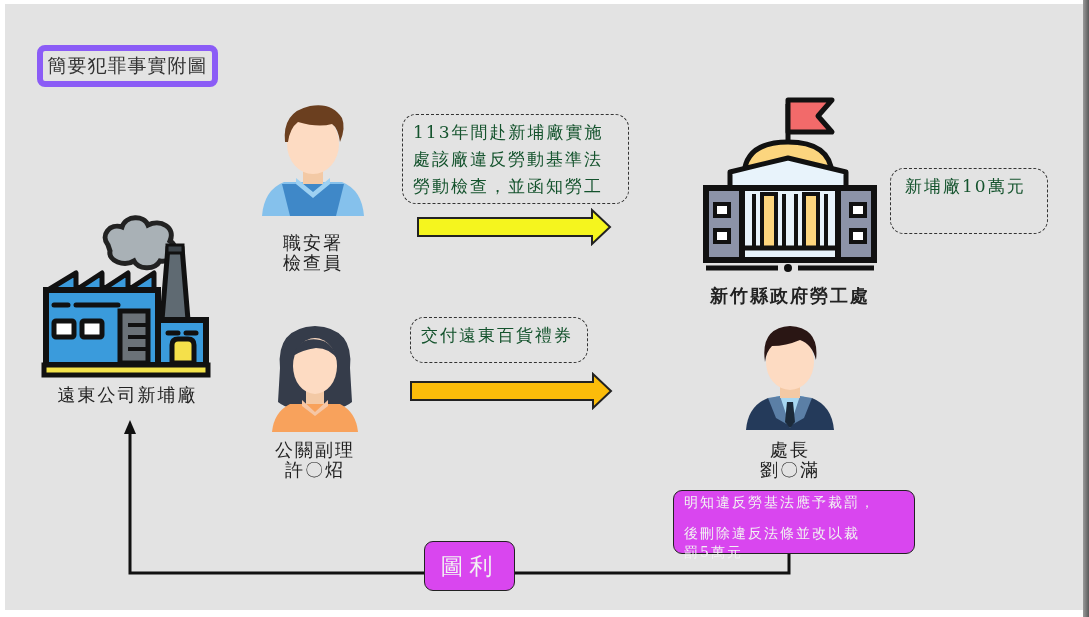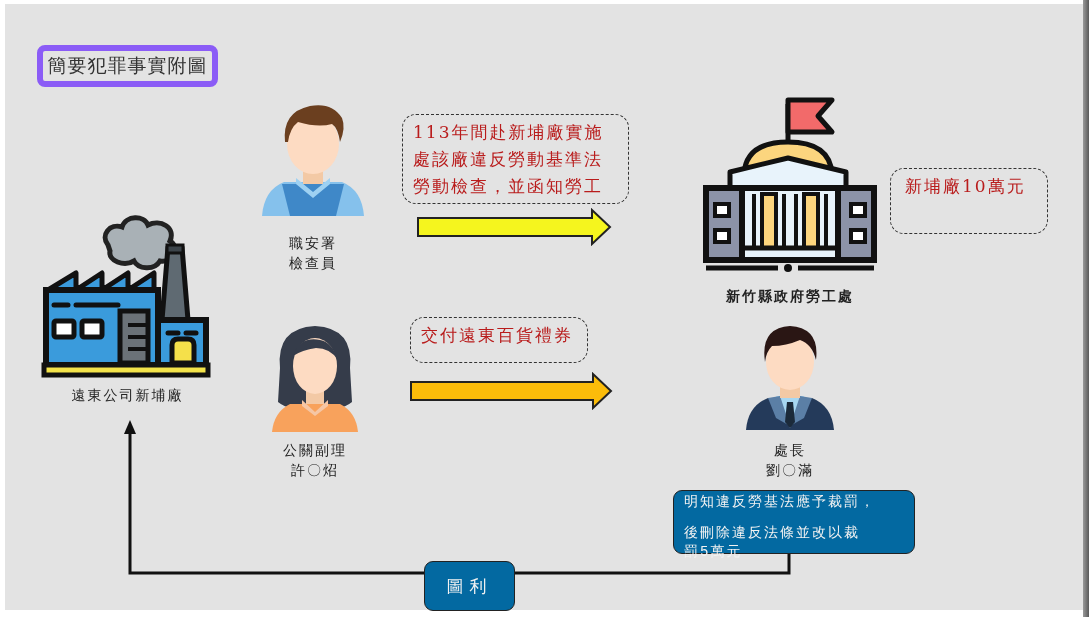"113年間赴新埔廠實施" .dash-box { color: #b91c1c -> #14532d }
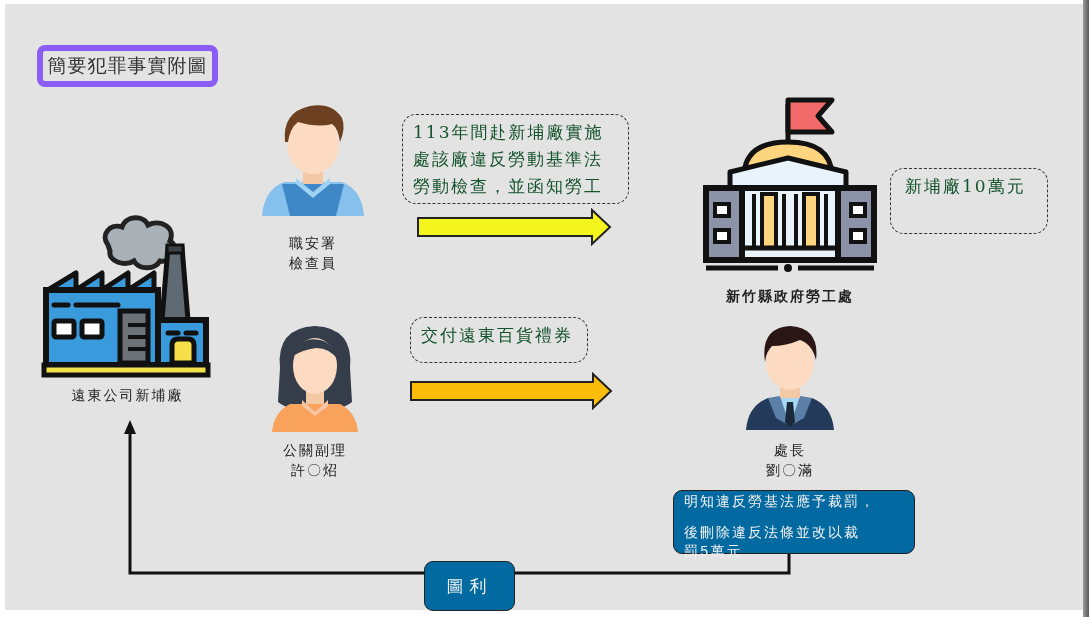"職安署" .label { font-size: 14px -> 18px }
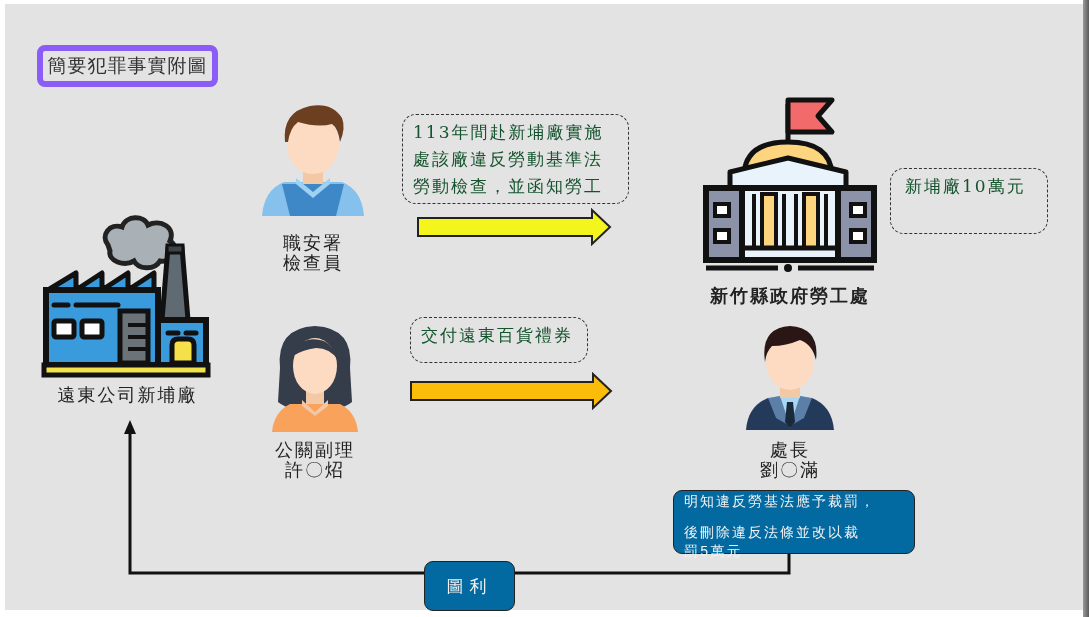"明知違反勞基法應予裁罰，" .gray-box { background: #0369a1 -> #d946ef; font-family: Liberation Mono, monospace -> none }
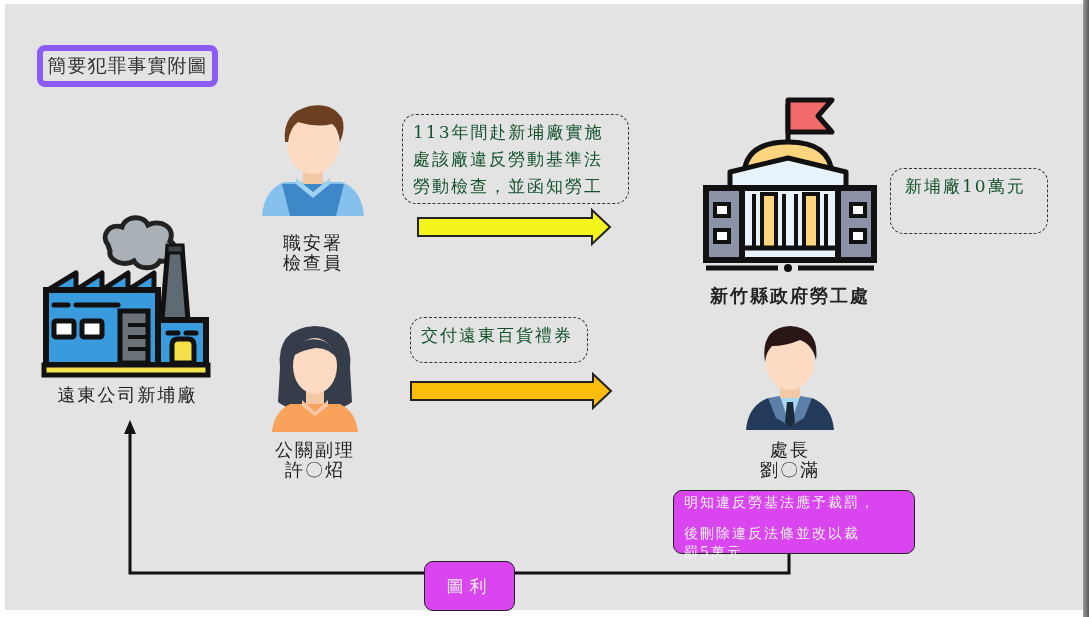"圖利" div.gray-box { font-size: 17px -> 23px; top: 561px -> 541px }
